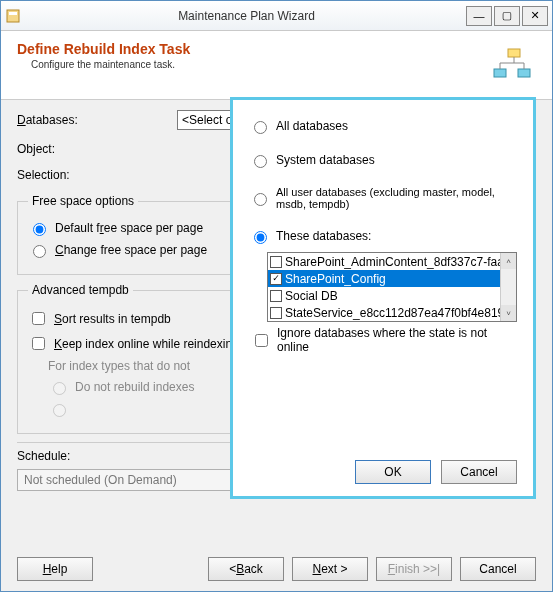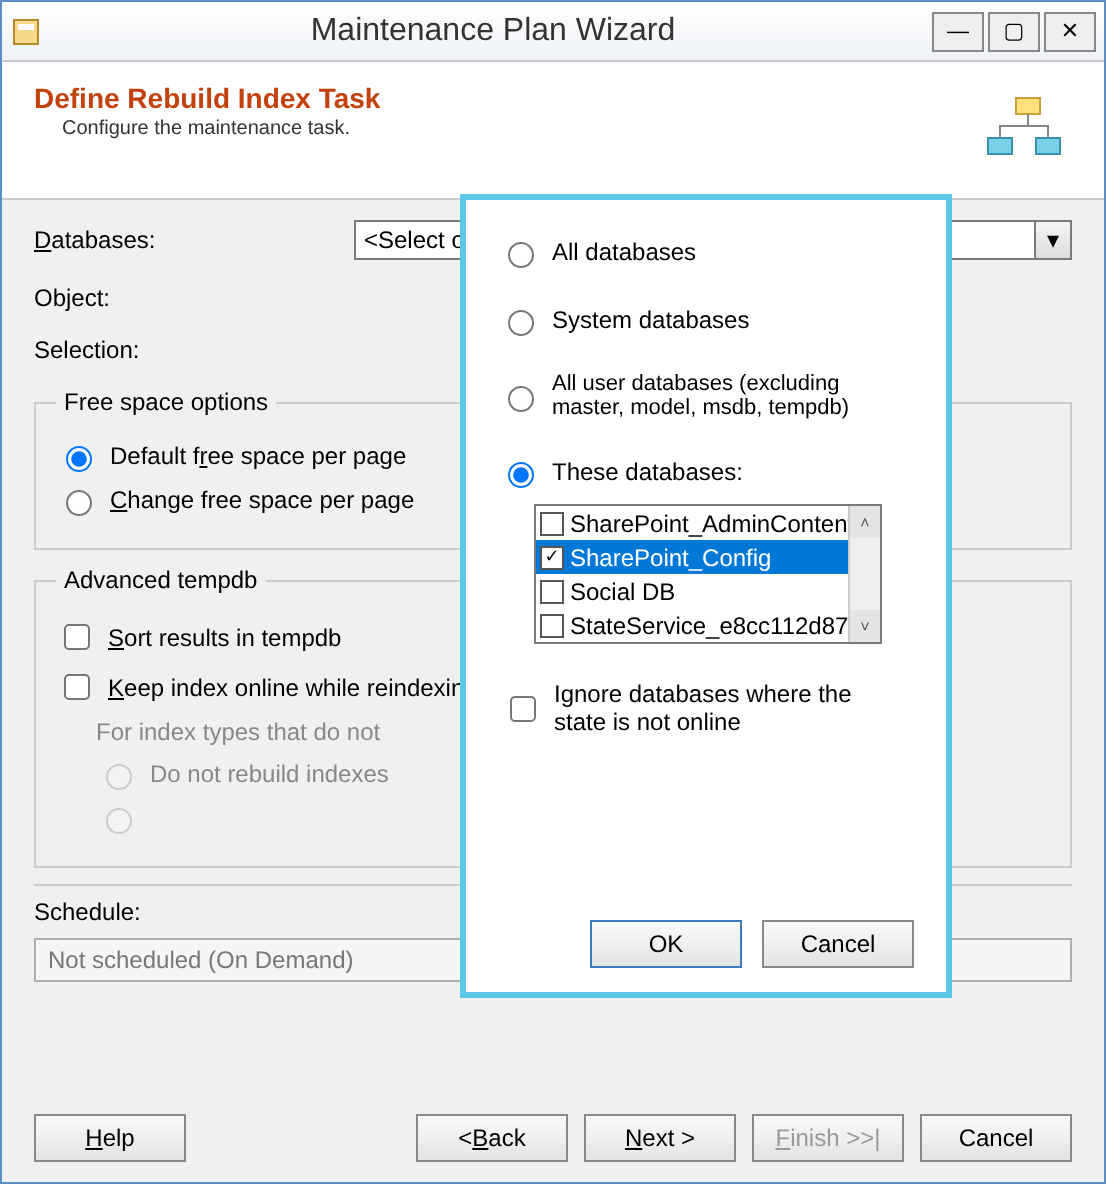"Maintenance Plan Wizard" .titlebar .title { font-size: 16px -> 12px }
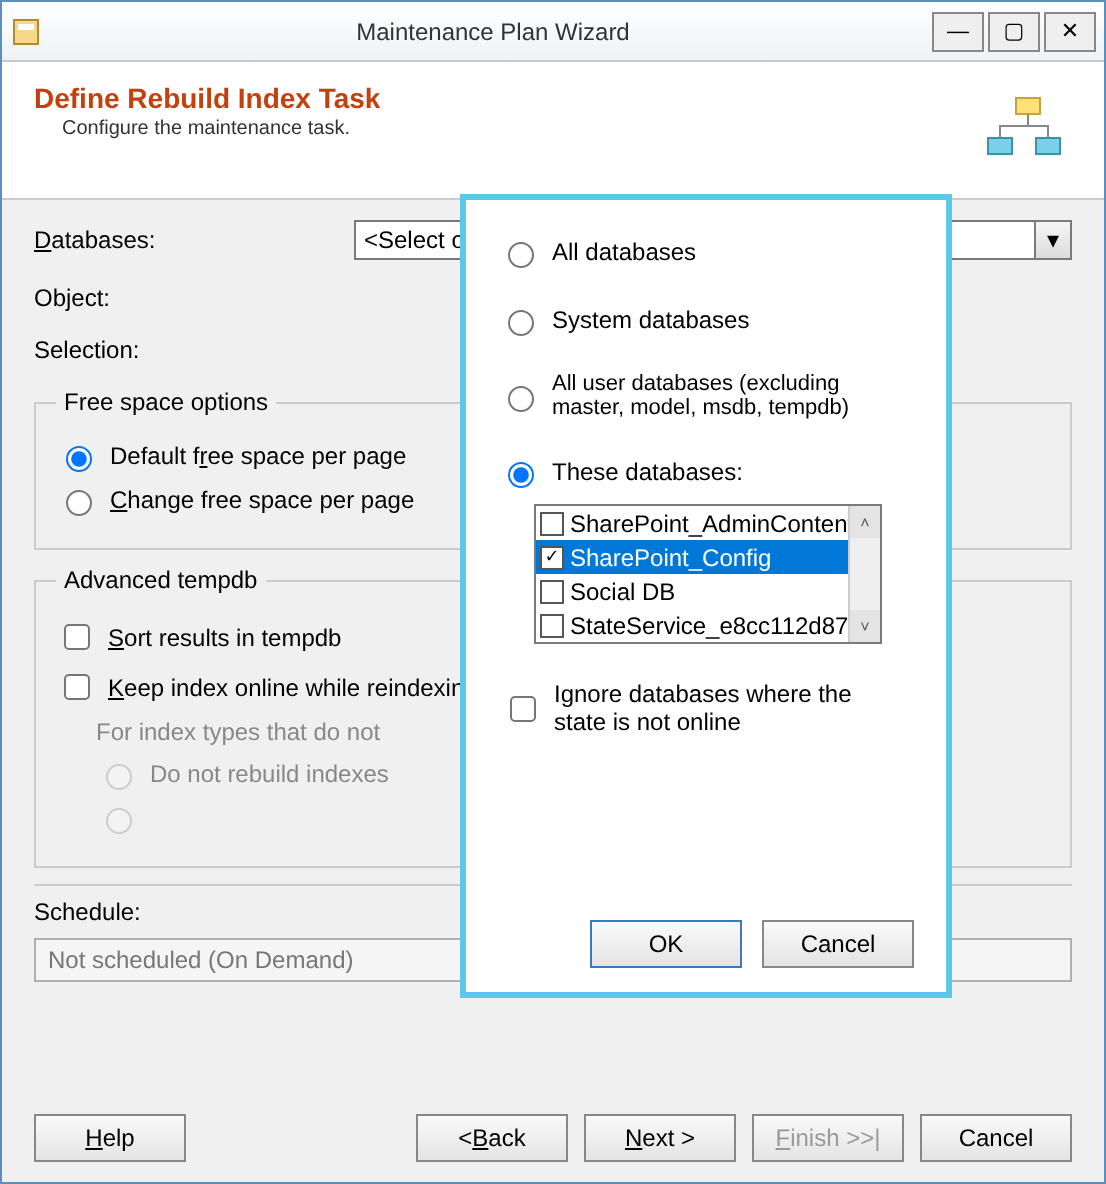"All databases" .panel { padding: 18px 32px 14px 16px -> 18px 16px 14px 16px; width: 246px -> 306px }
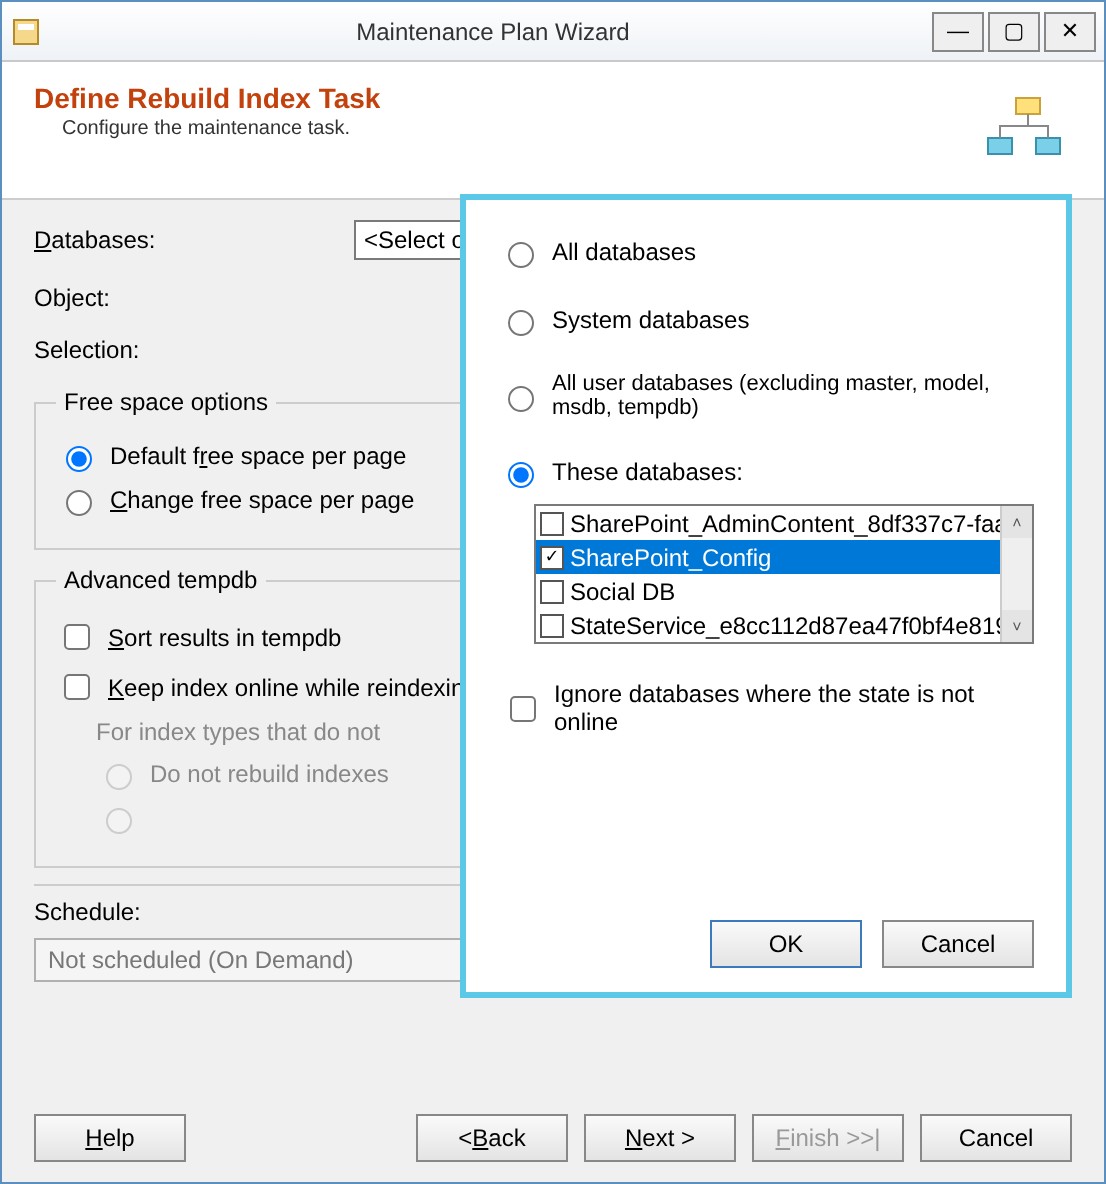"Ignore databases where the state" .panel .check { margin: 18px 0 0 2px -> 4px 0 0 2px }
